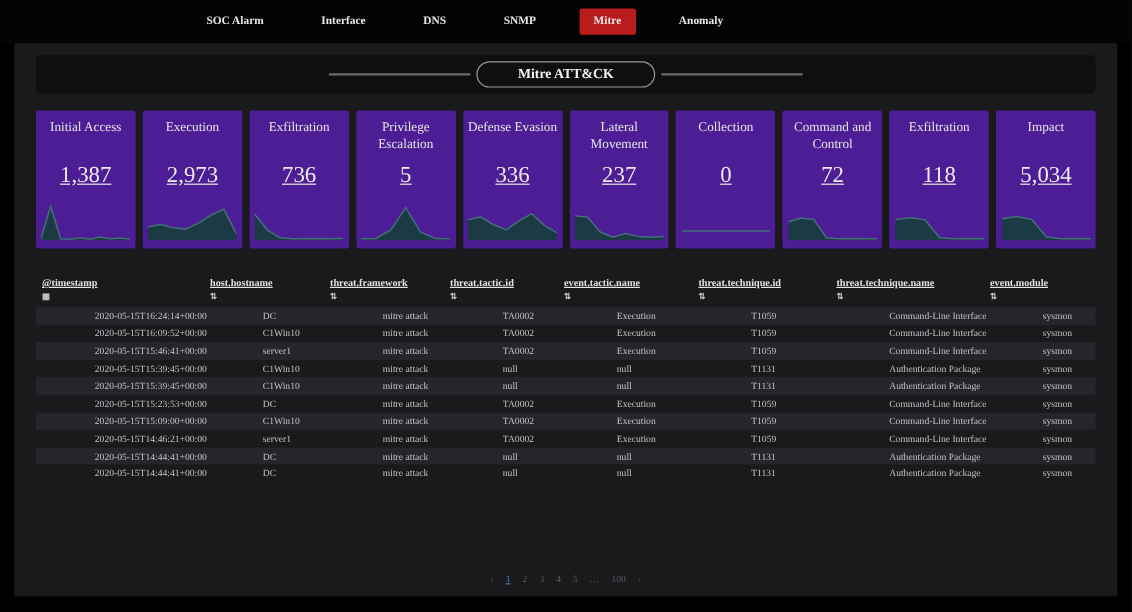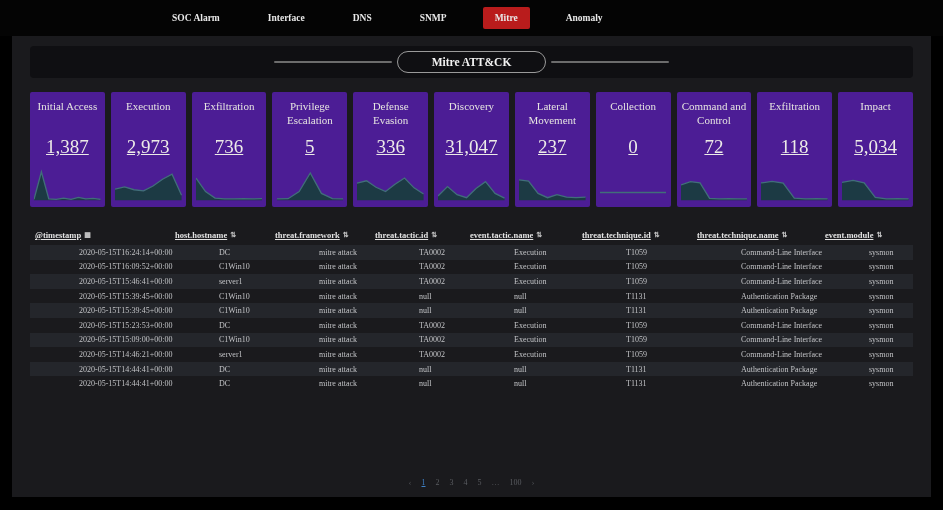"Discovery" div.card { html: <div> <div>Discovery</div> <div>31,047</div> <svg> <polygon></polygon> <polyline></polyline> </svg> </div> -> none }
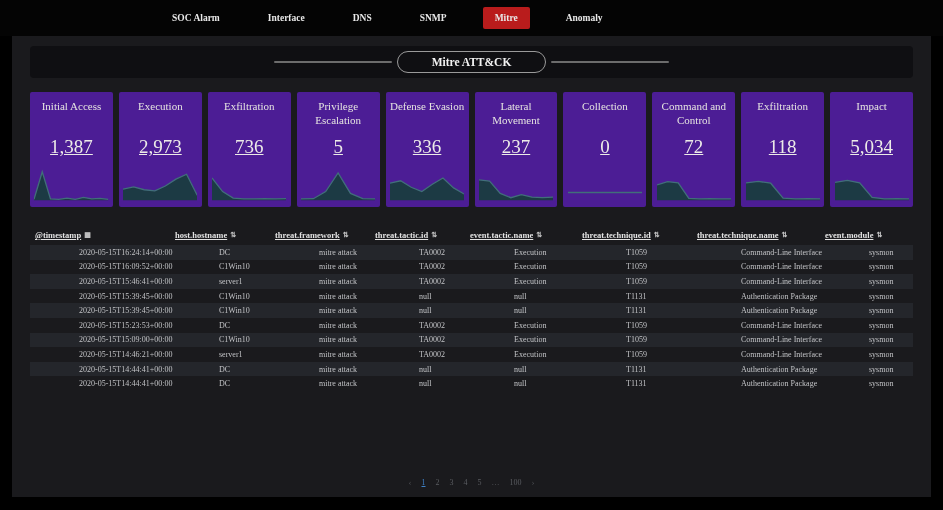"@timestamp" .th { align-items: center -> none; flex-direction: none -> column }
